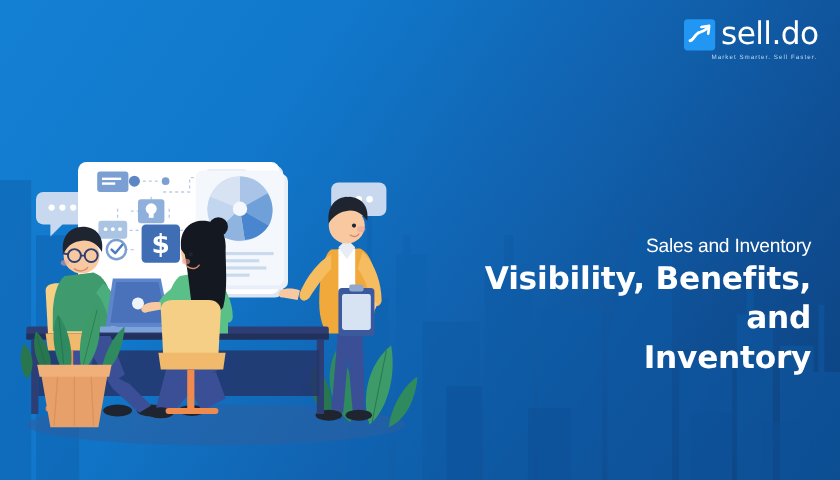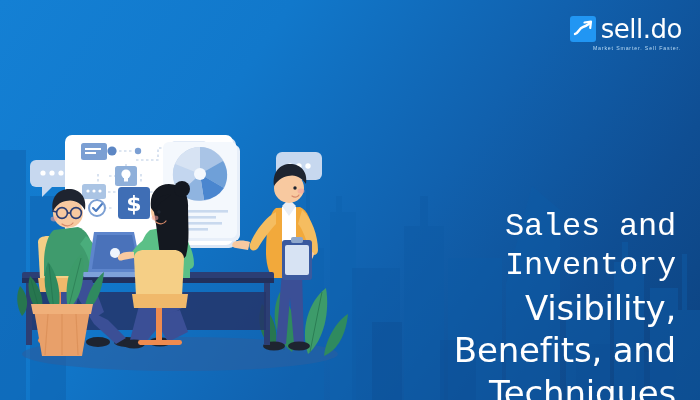"Sales and Inventory" .hl-light { font-family: Liberation Mono, monospace -> Liberation Sans, sans-serif; font-size: 32px -> 16px; margin-top: 11px -> none }
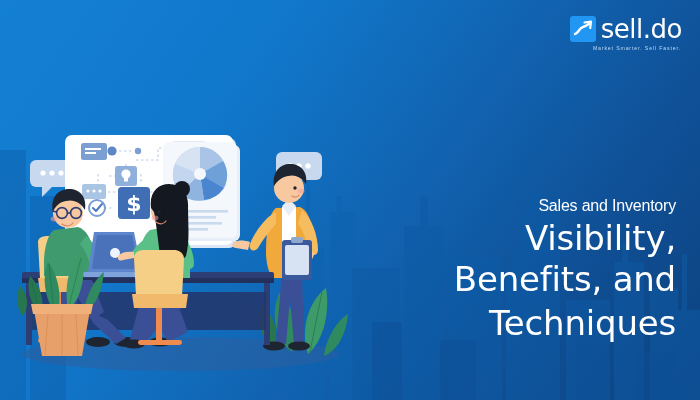"Visibility, Benefits, and" .hl-bold { font-size: 34px -> 26px; font-weight: 400 -> 700 }
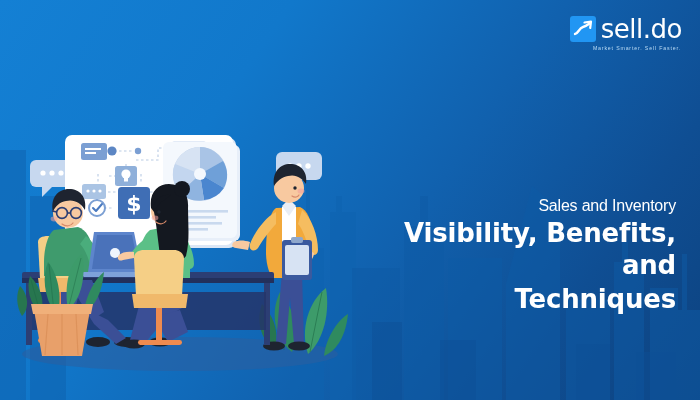"Techniques" span.hl-bold { text: Techniques -> Inventory }
